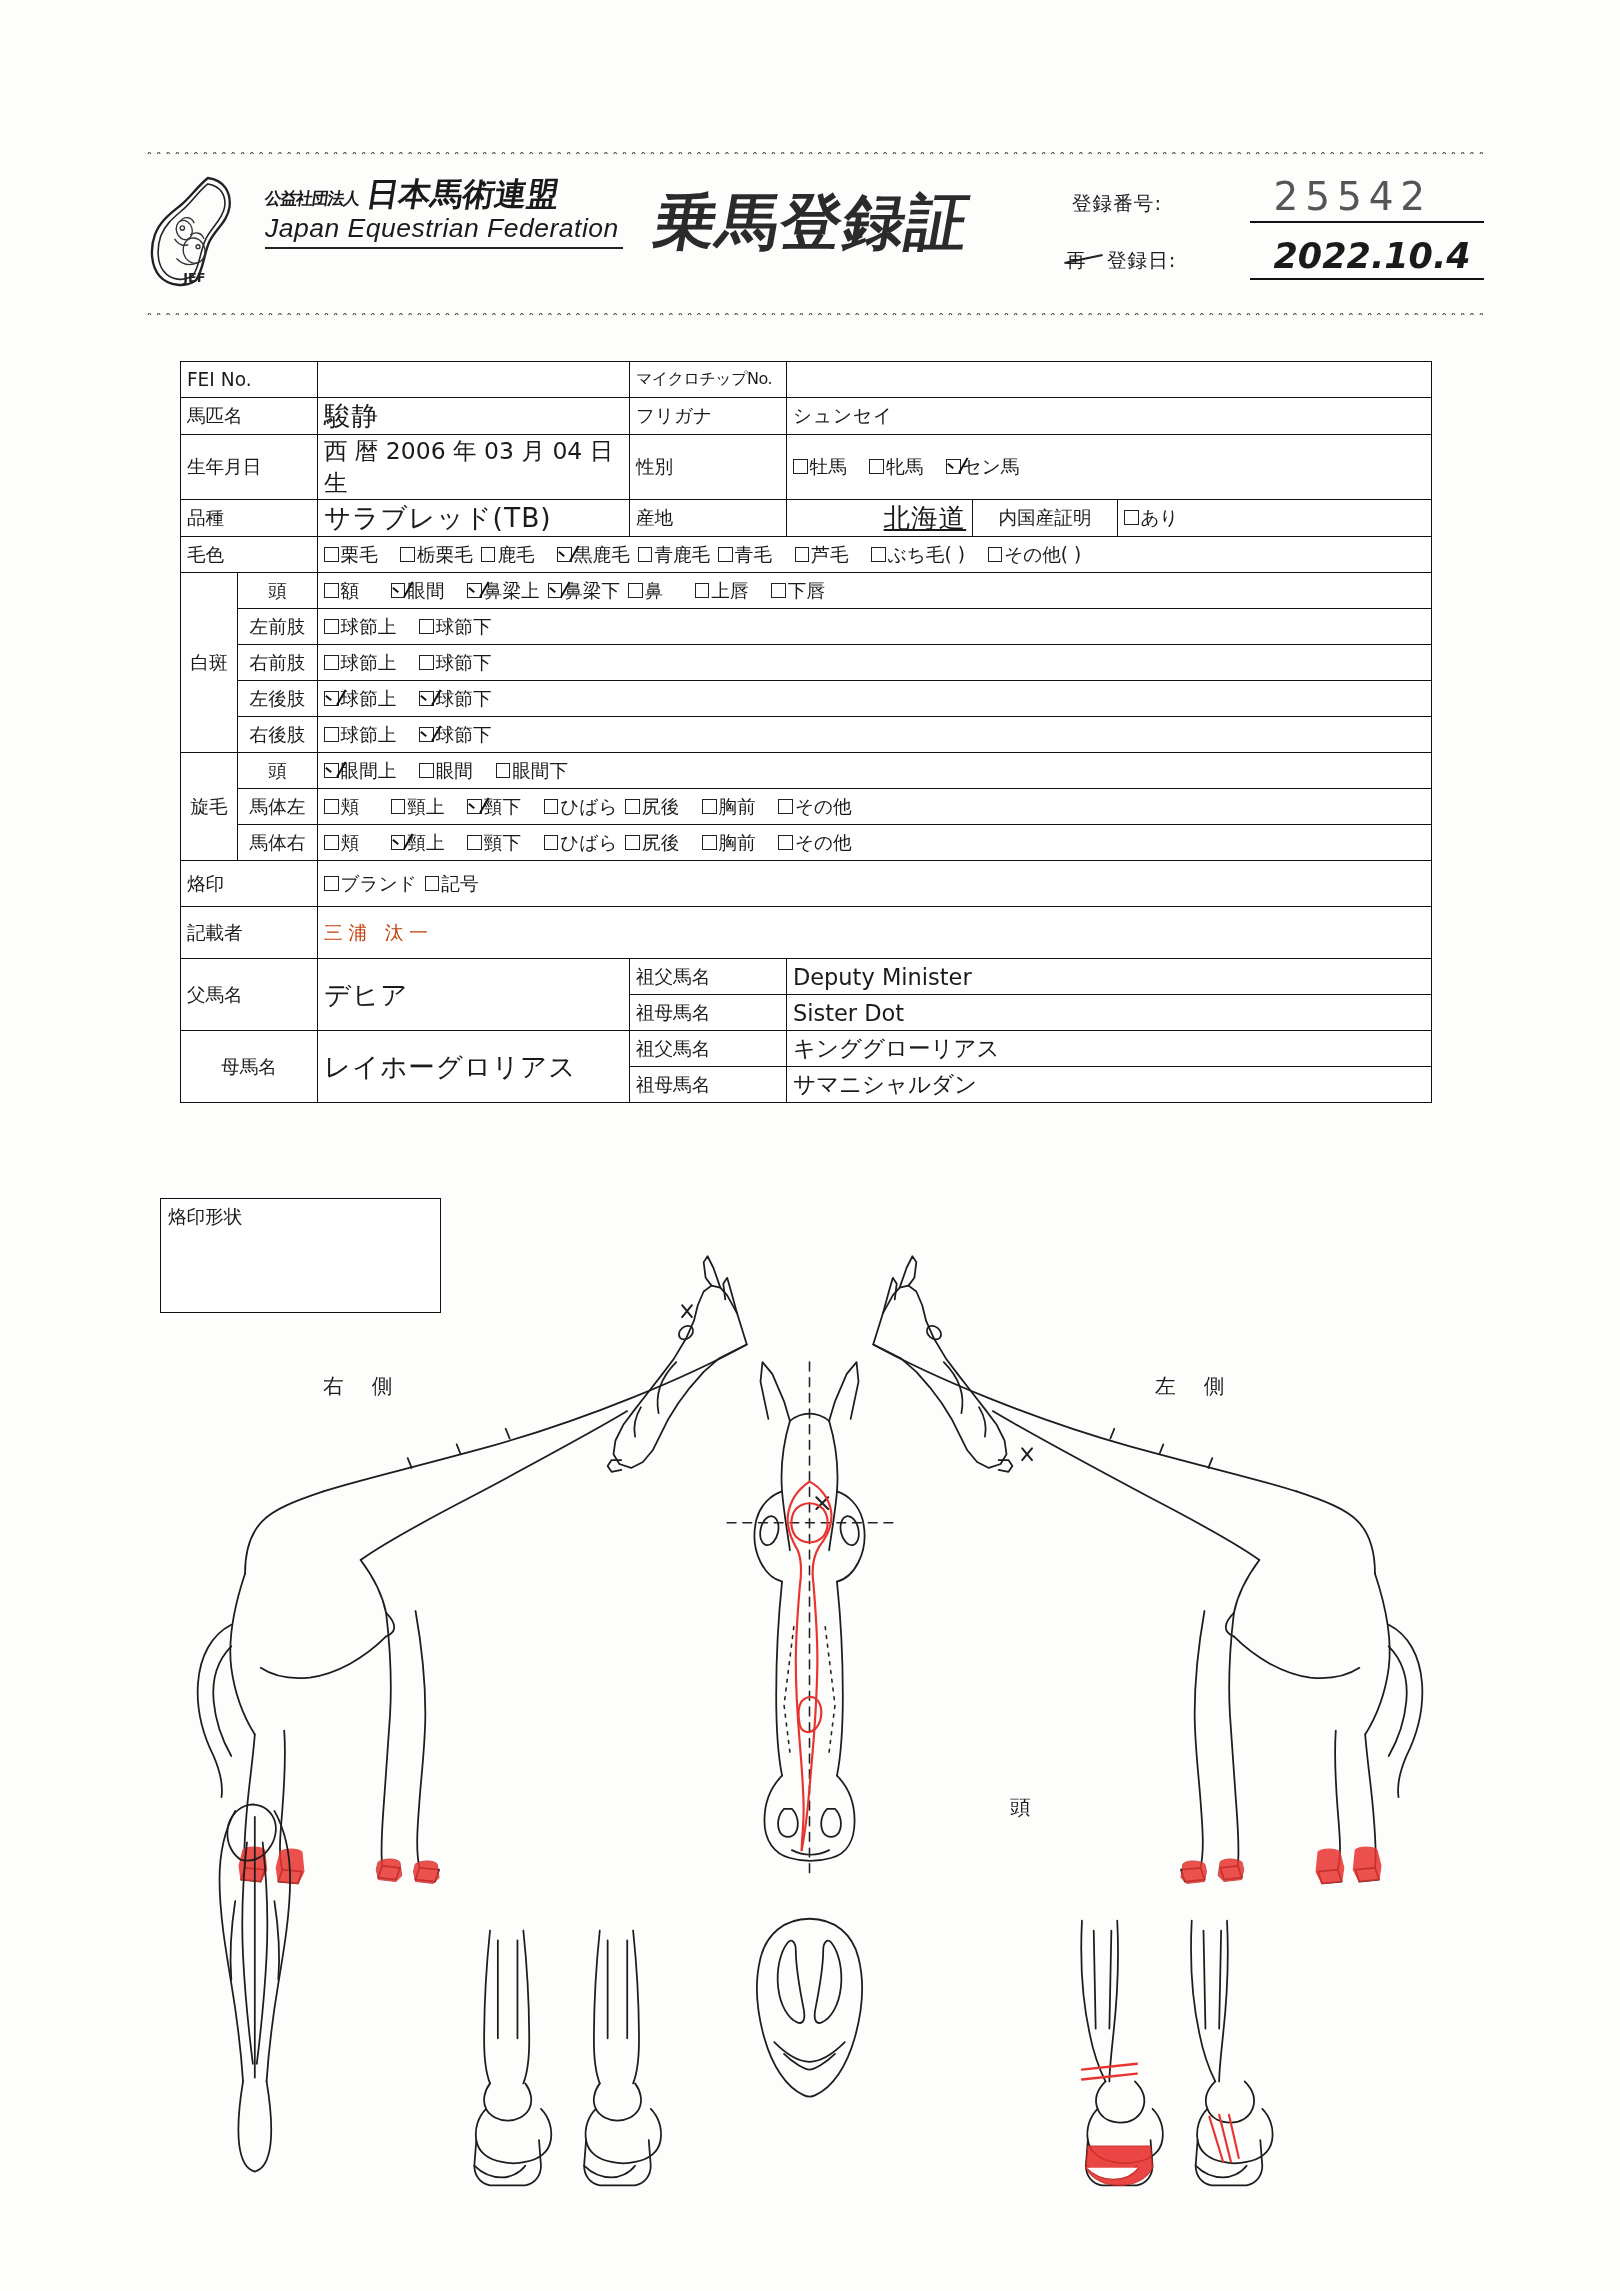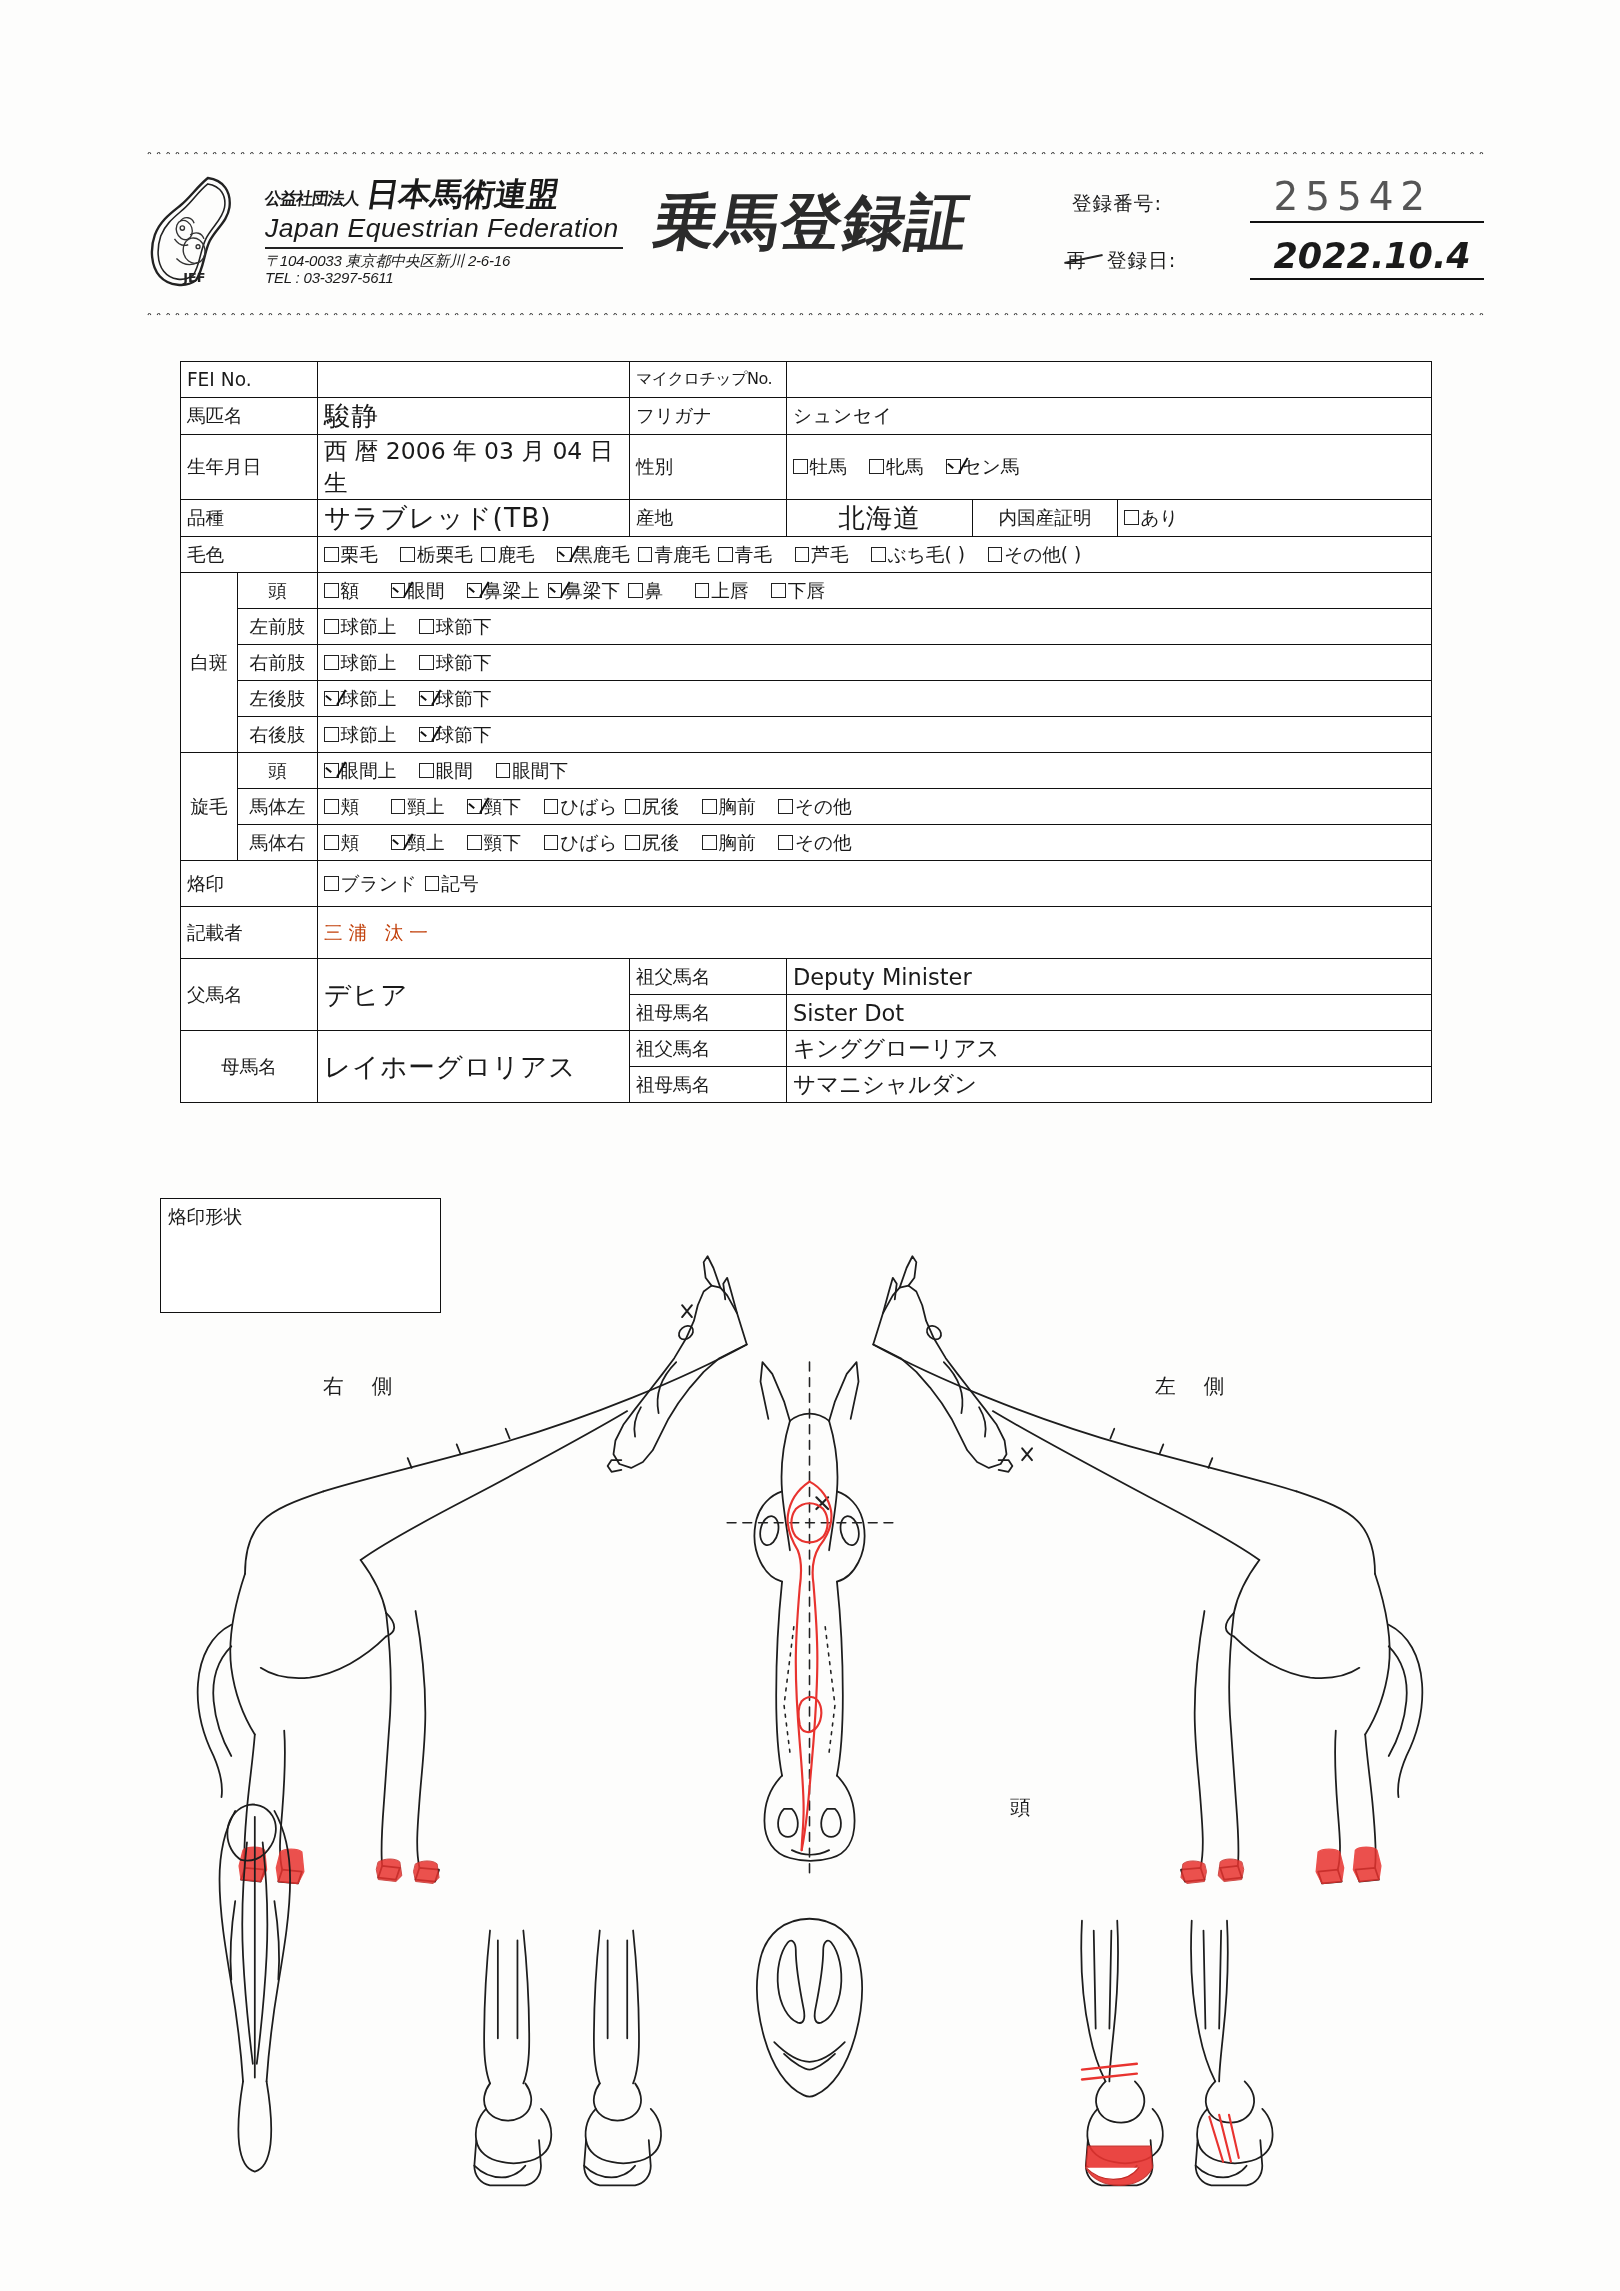"〒104-0033 東京都中央区新川 2-6-16" div.org-addr { html: <div> <div>〒104-0033 東京都中央区新川 2-6-16</div> <div>TEL : 03-3297-5611</div> </div> -> none }
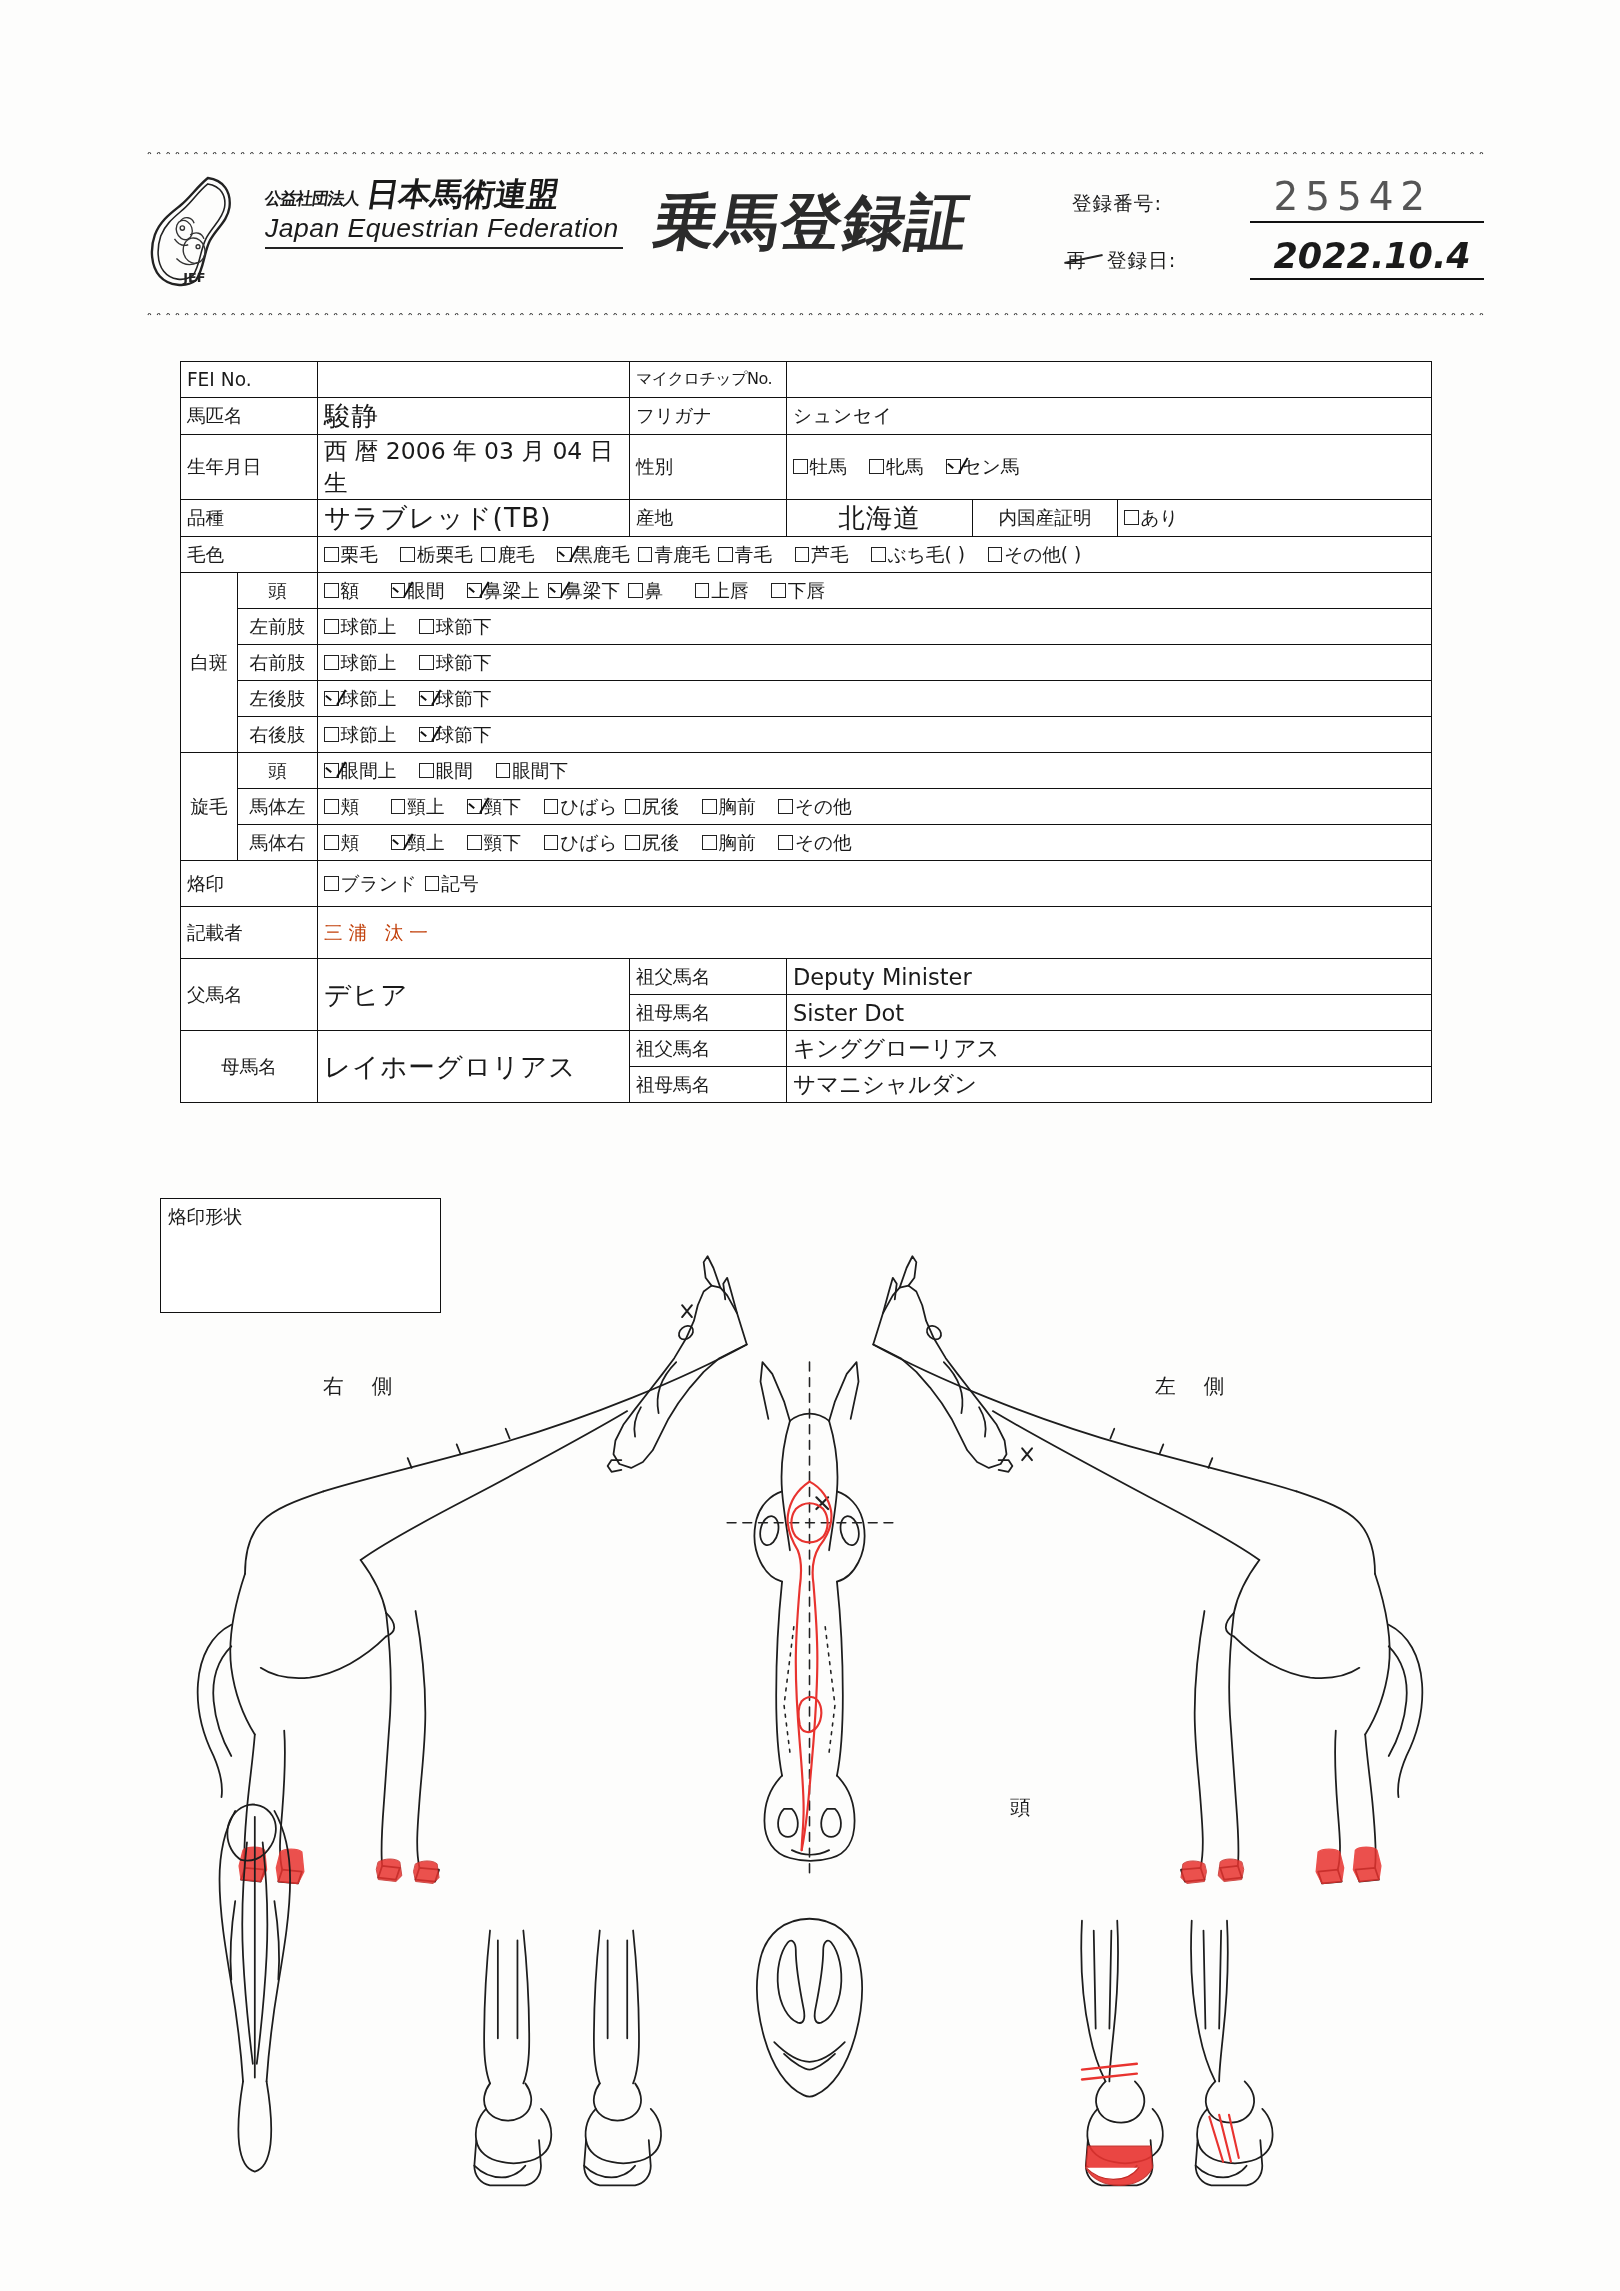"北海道" td.val.center { text-align: center -> right; text-decoration: none -> underline }
